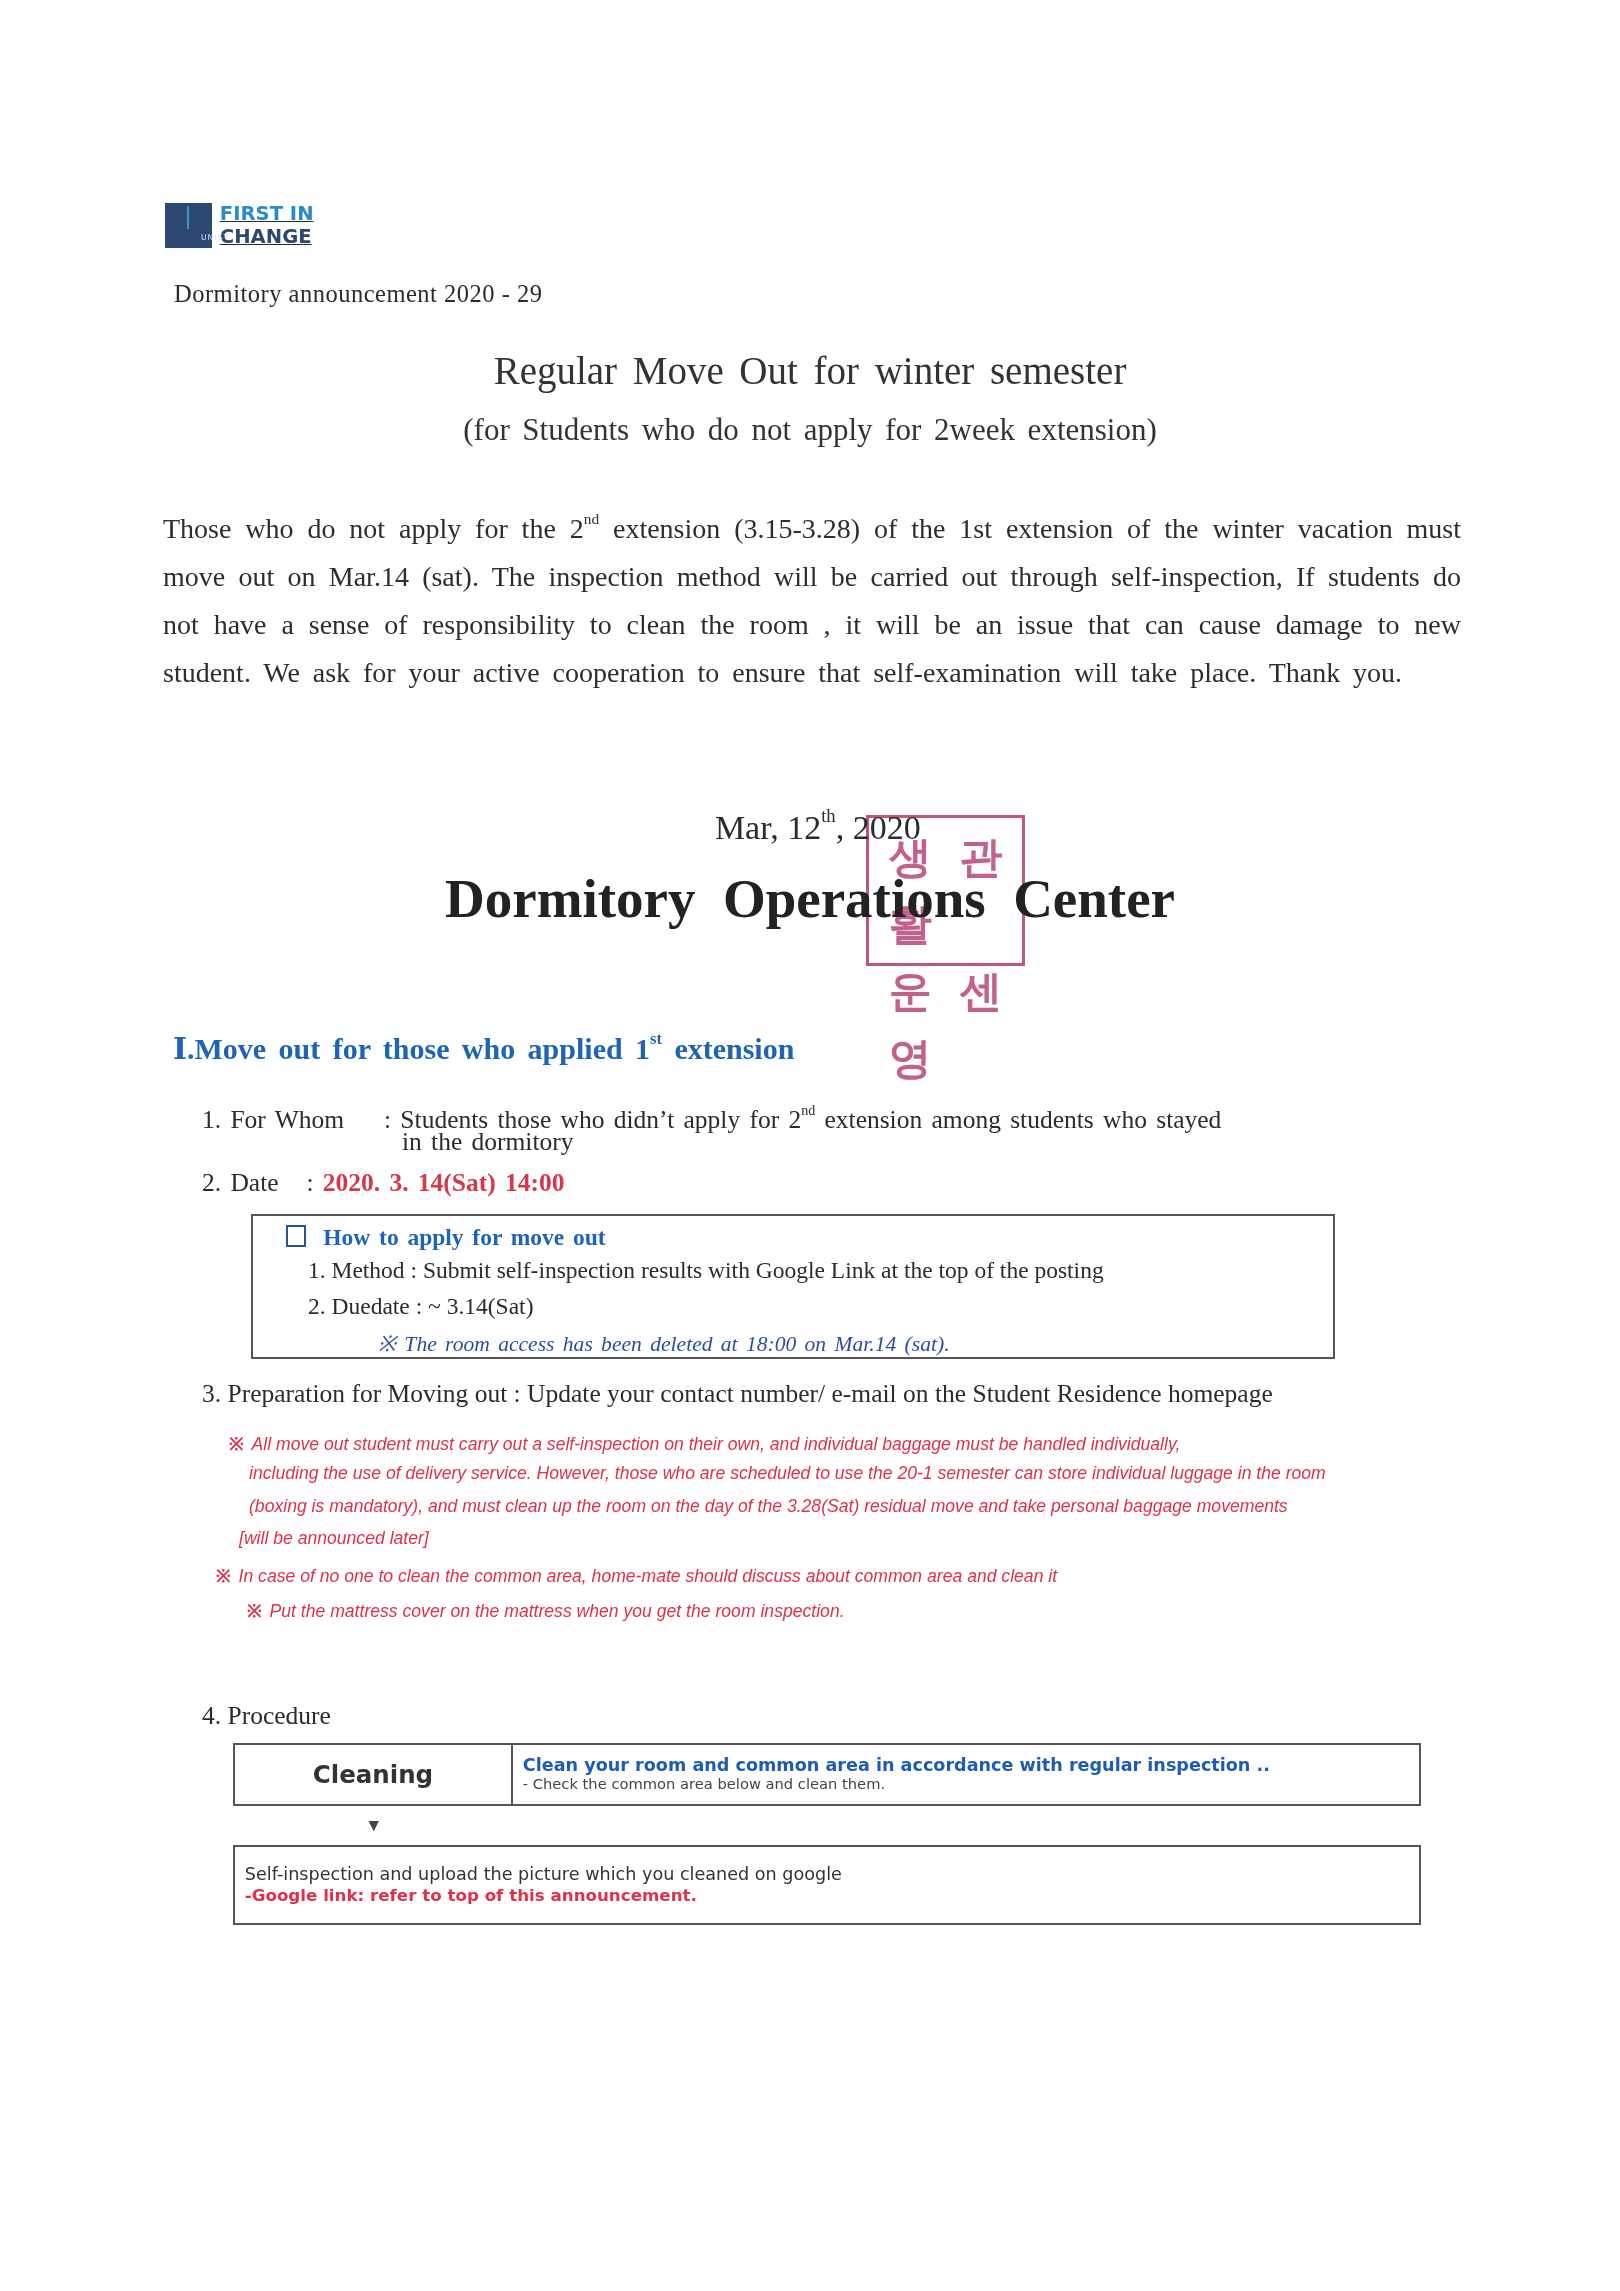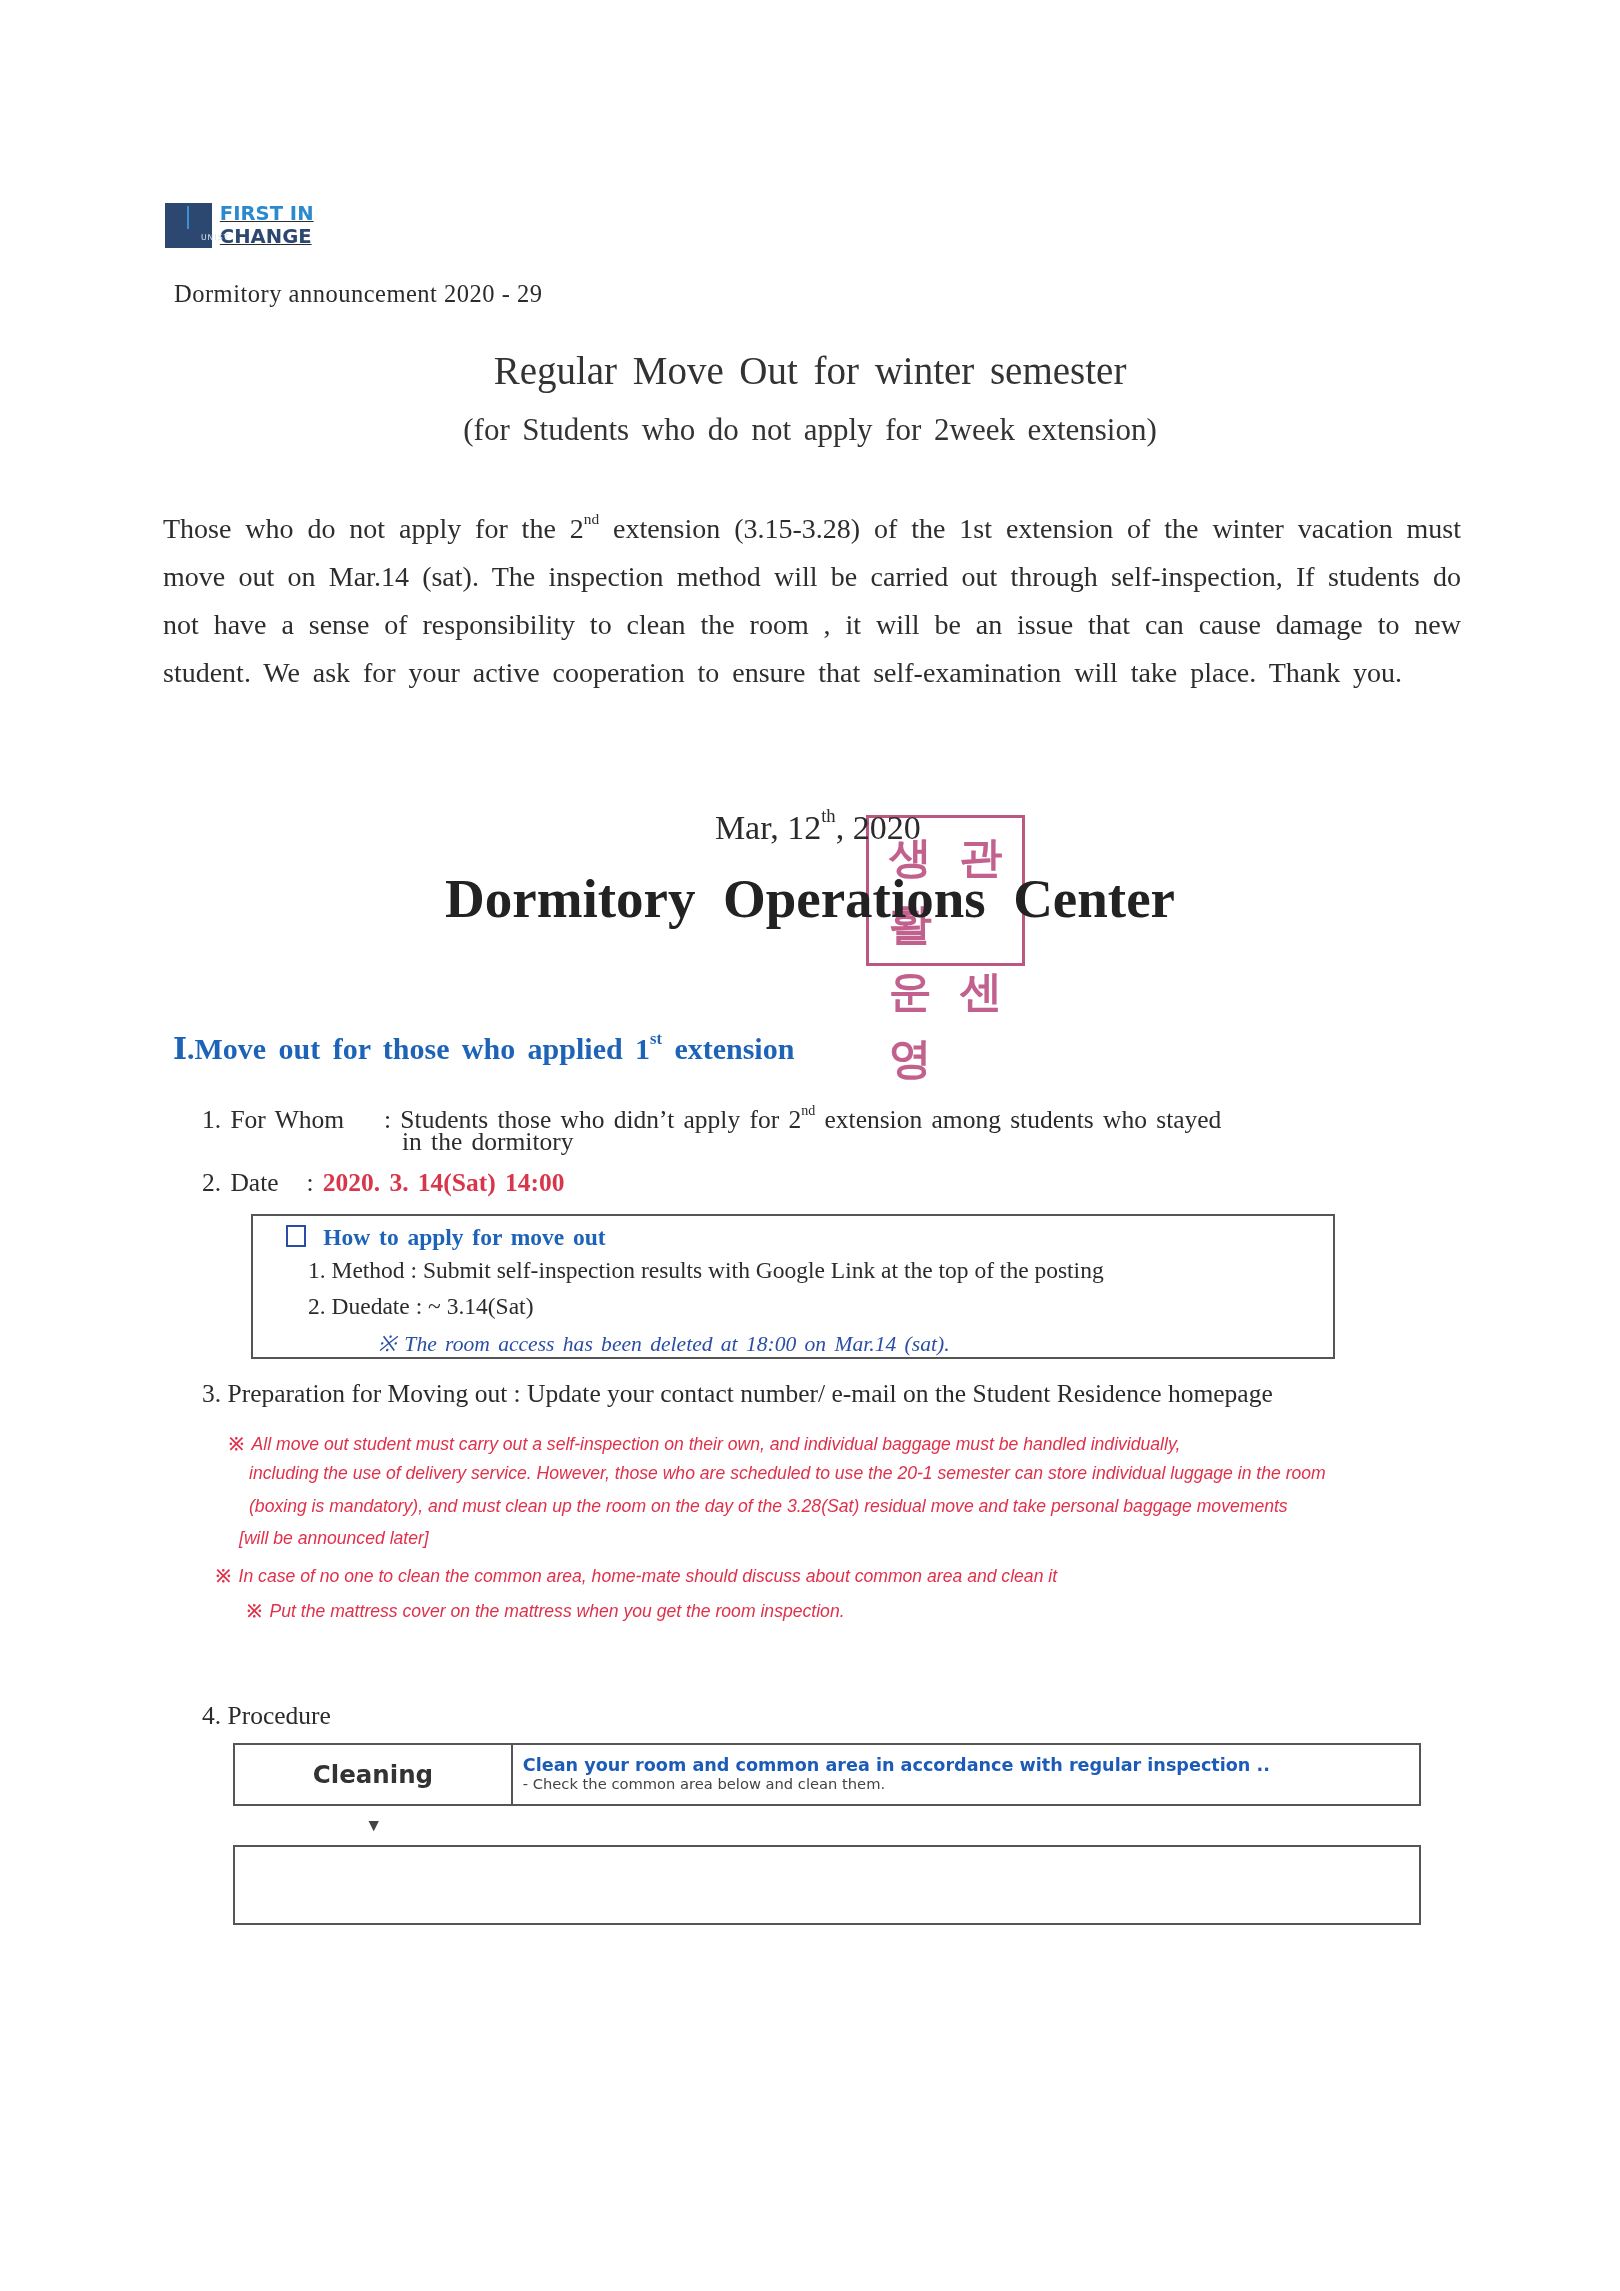"Self-inspection and upload the picture" div.proc-desc { html: none -> <div> <div>Self-inspection and upload the picture which you cleaned on google</div> <div>-Google link: refer to top of this announcement.</div> </div> }
